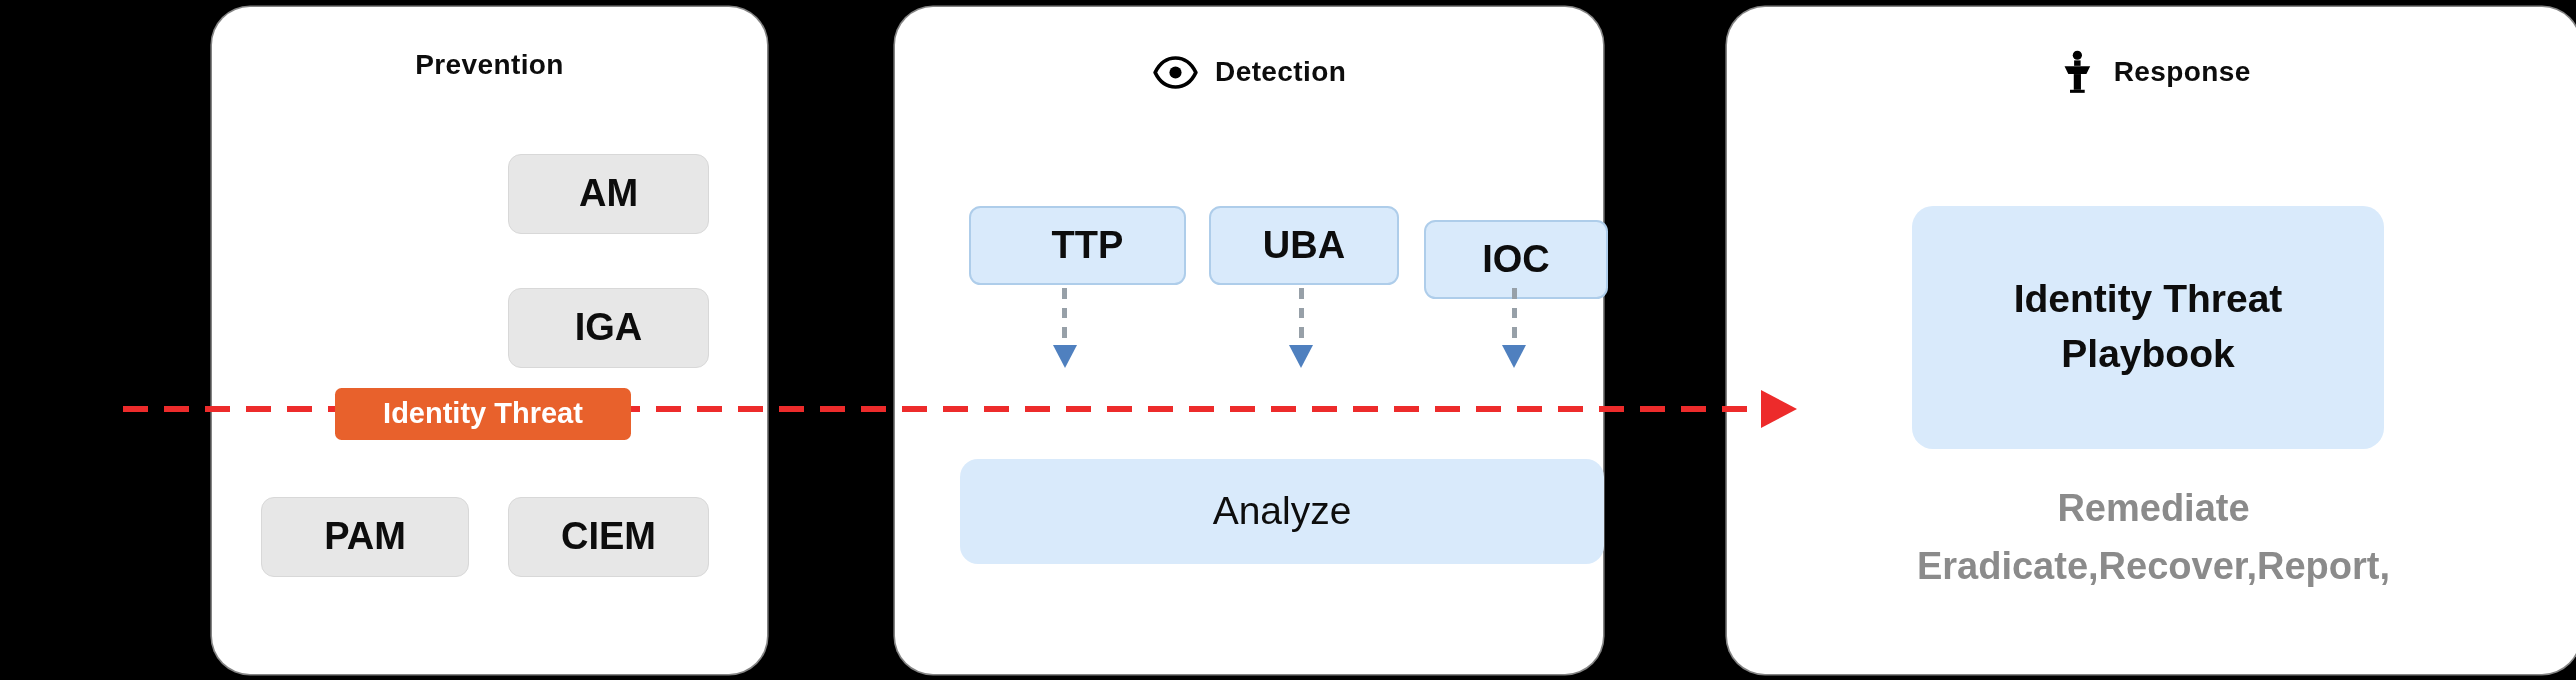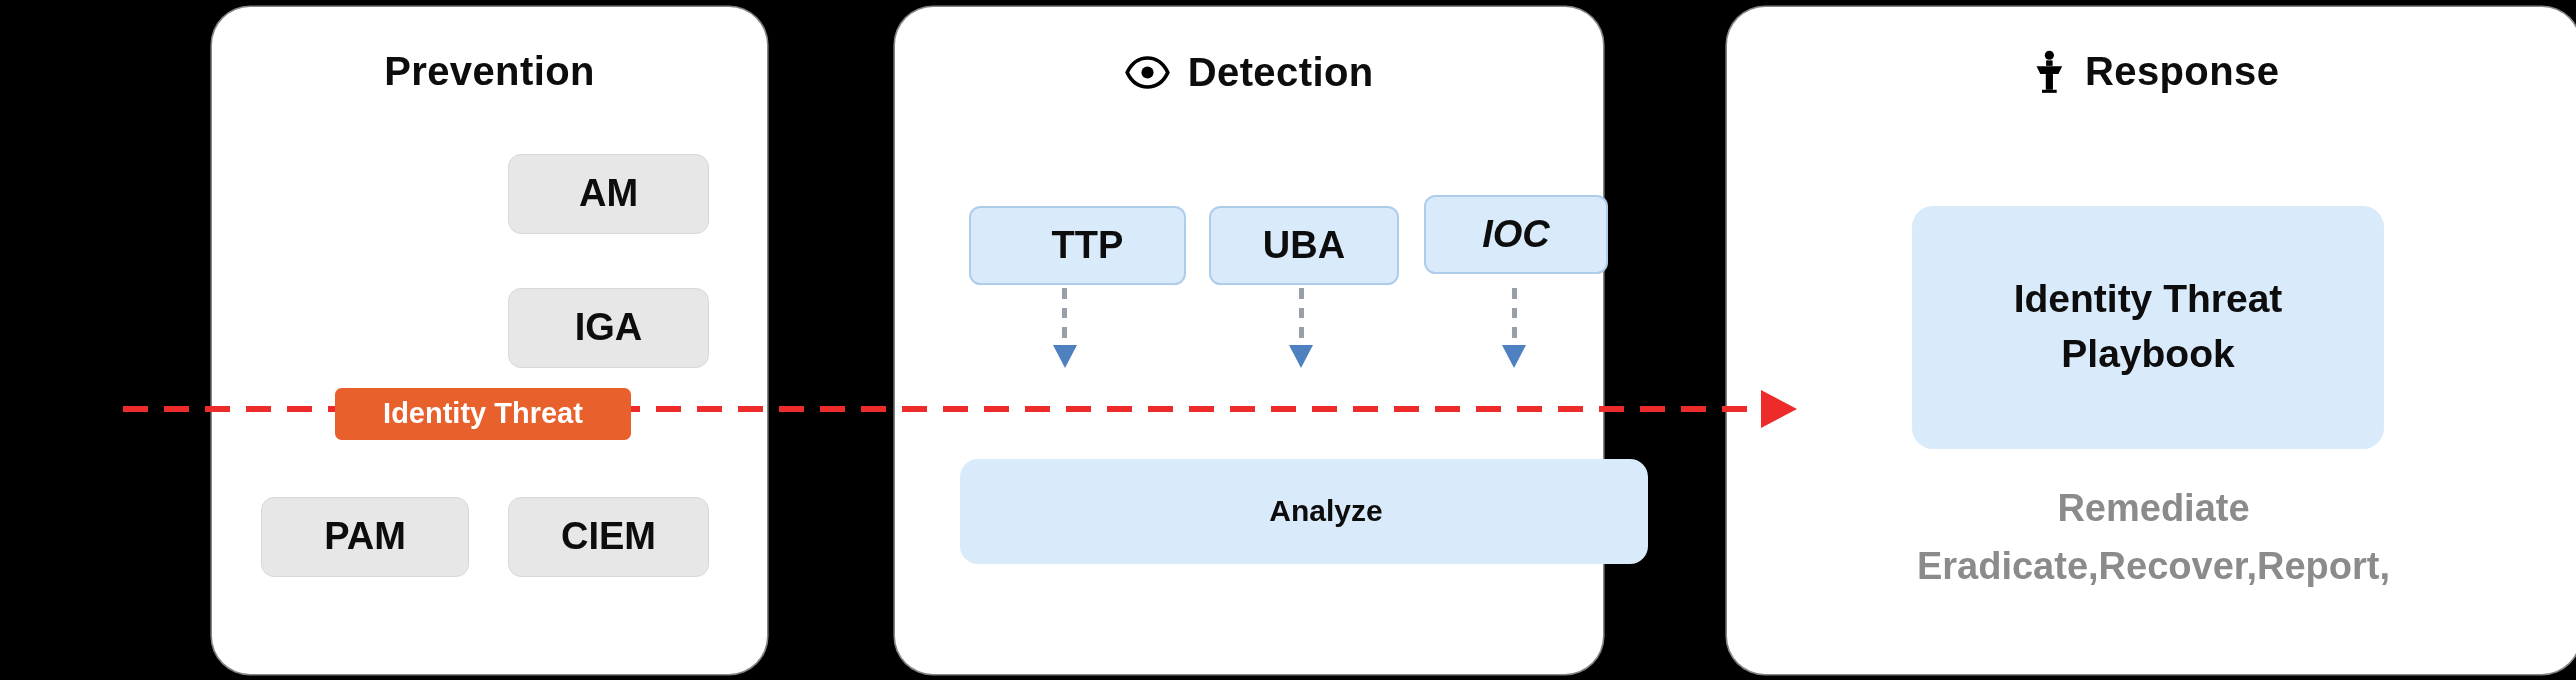"Prevention" .panel-title { font-size: 40px -> 28px }
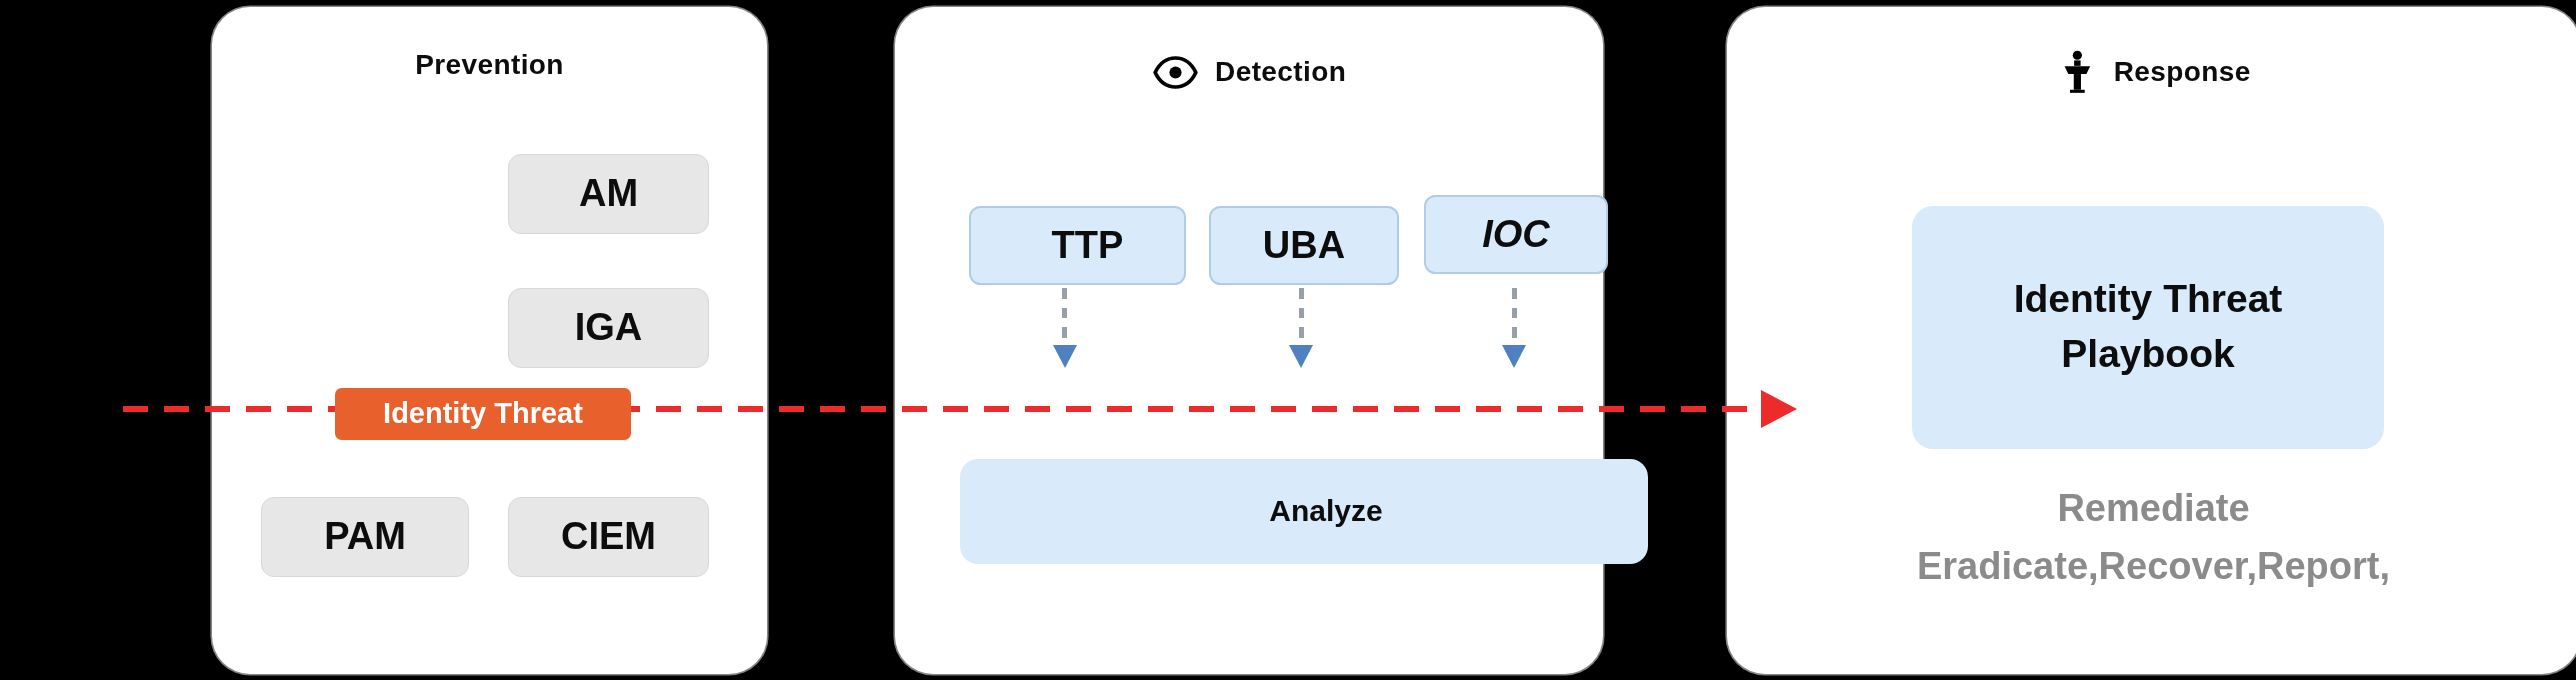"IOC" div.blue-src { font-style: italic -> none; top: 188px -> 213px }
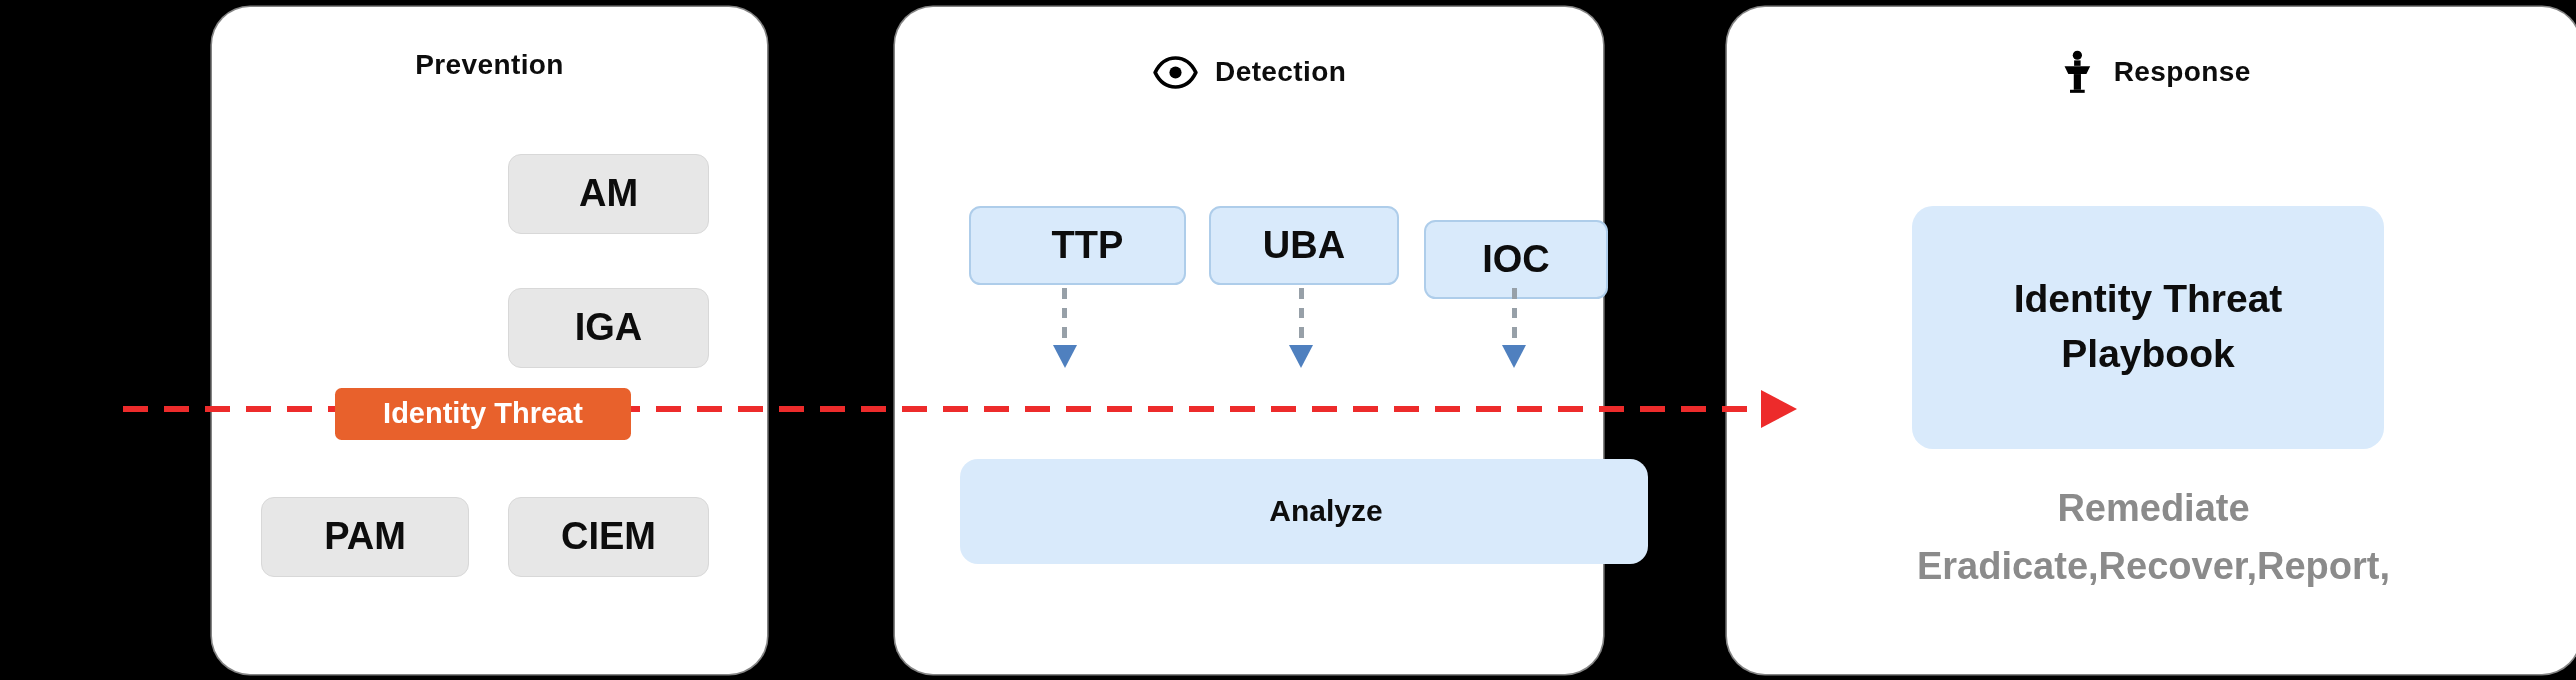"Analyze" .analyze-box { font-size: 30px -> 39px; font-weight: bold -> normal; padding-left: 44px -> none }
